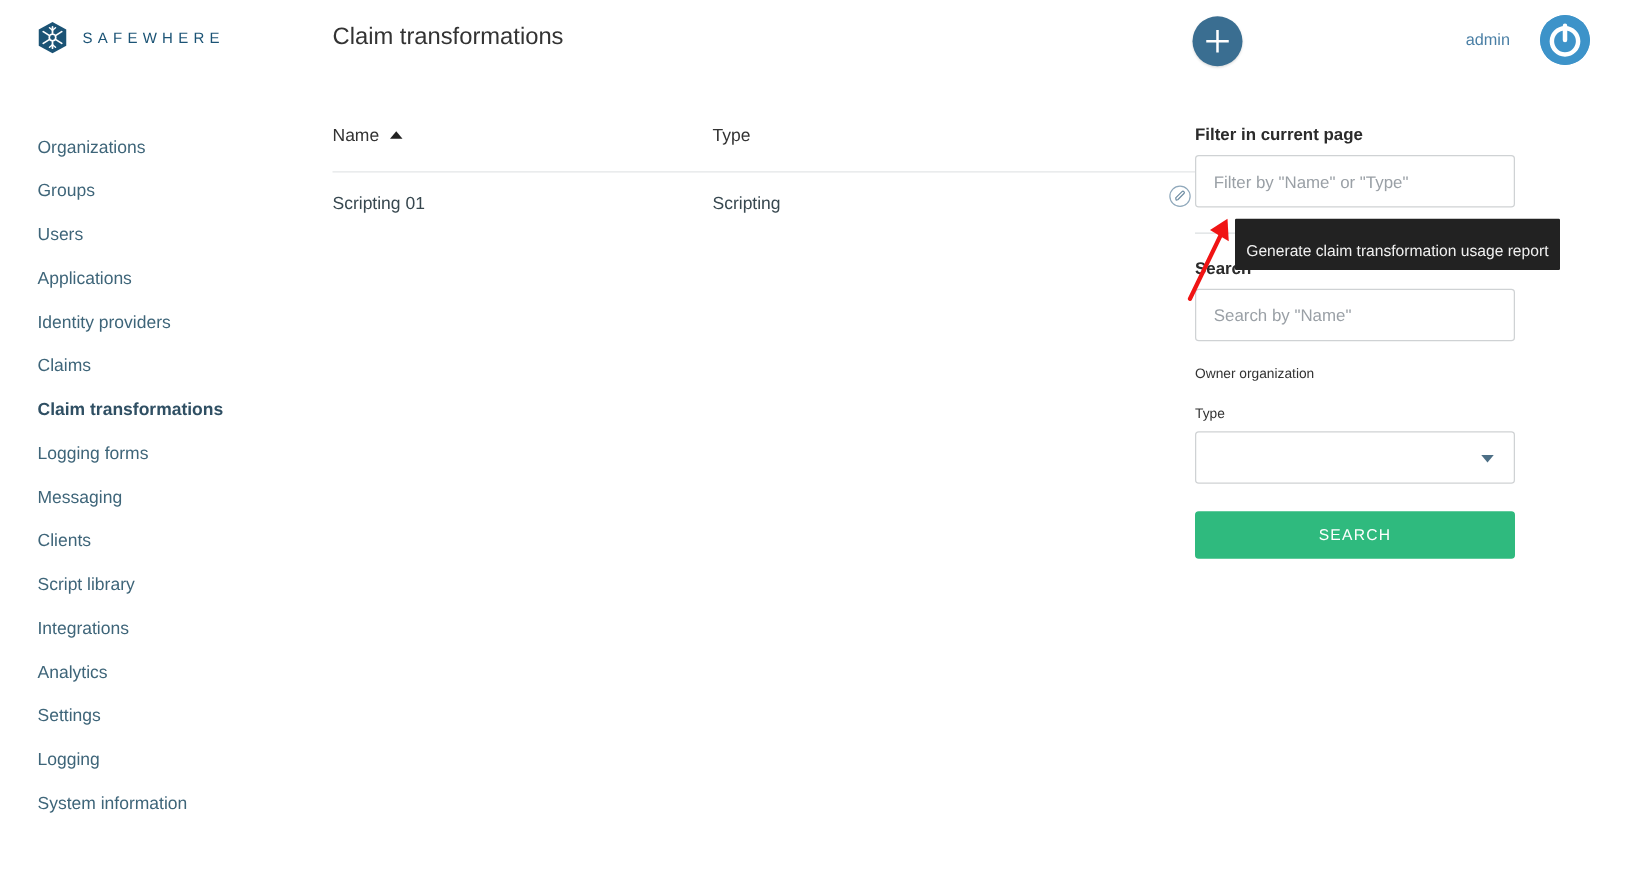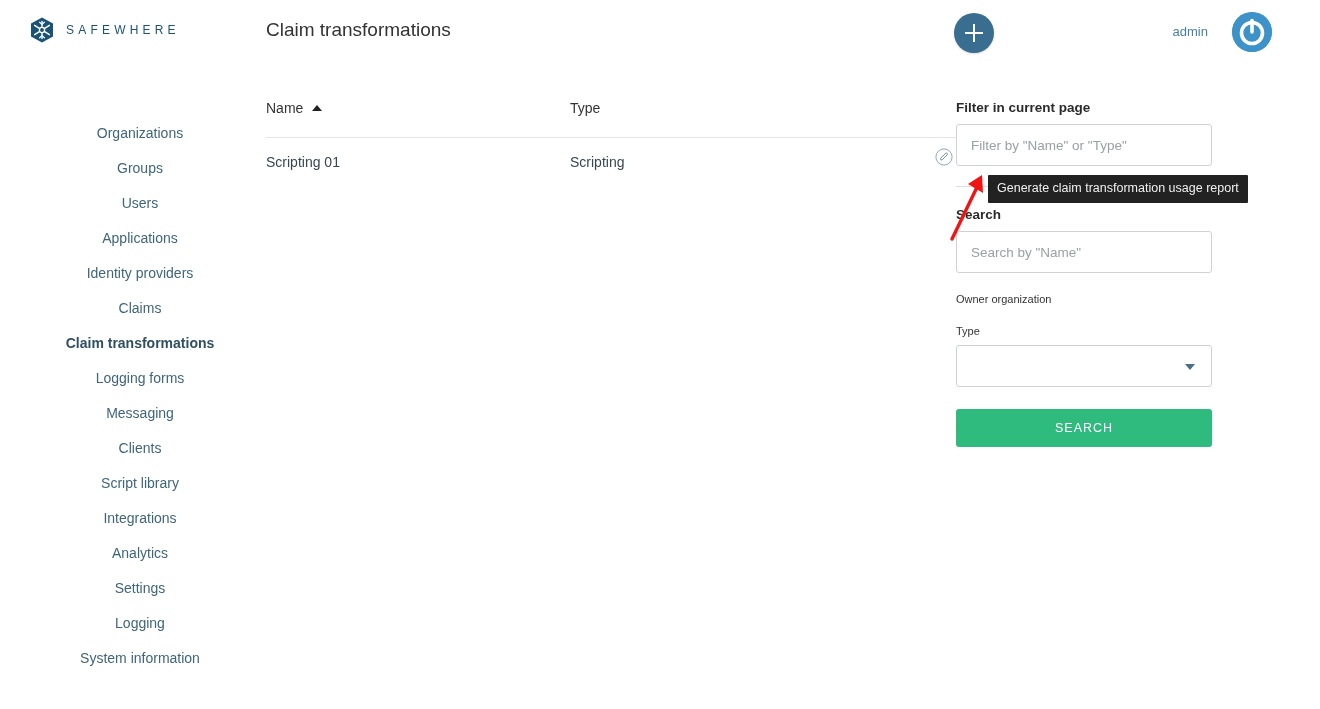"Organizations" .sidebar { text-align: center -> none; top: 116px -> 100px }
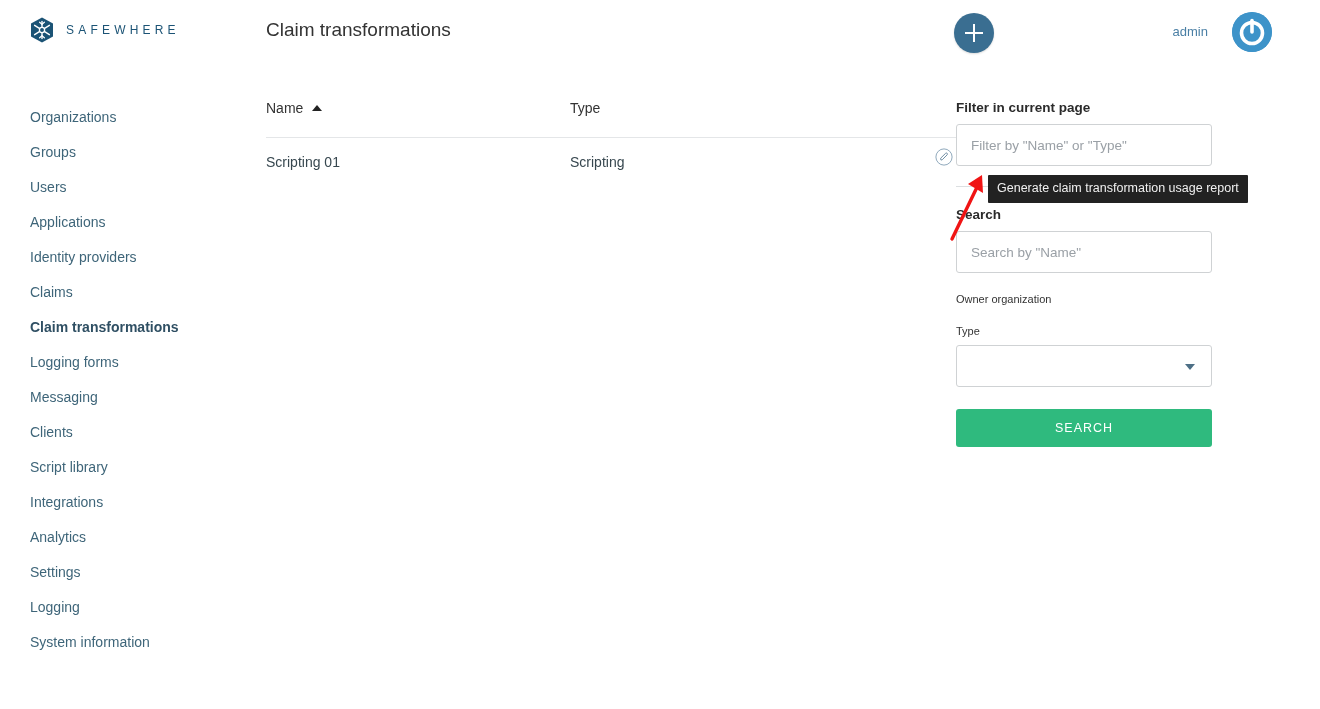"Generate claim transformation usage" .tooltip { padding: 7px 9px 8px 9px -> 20px 9px 8px 9px }
